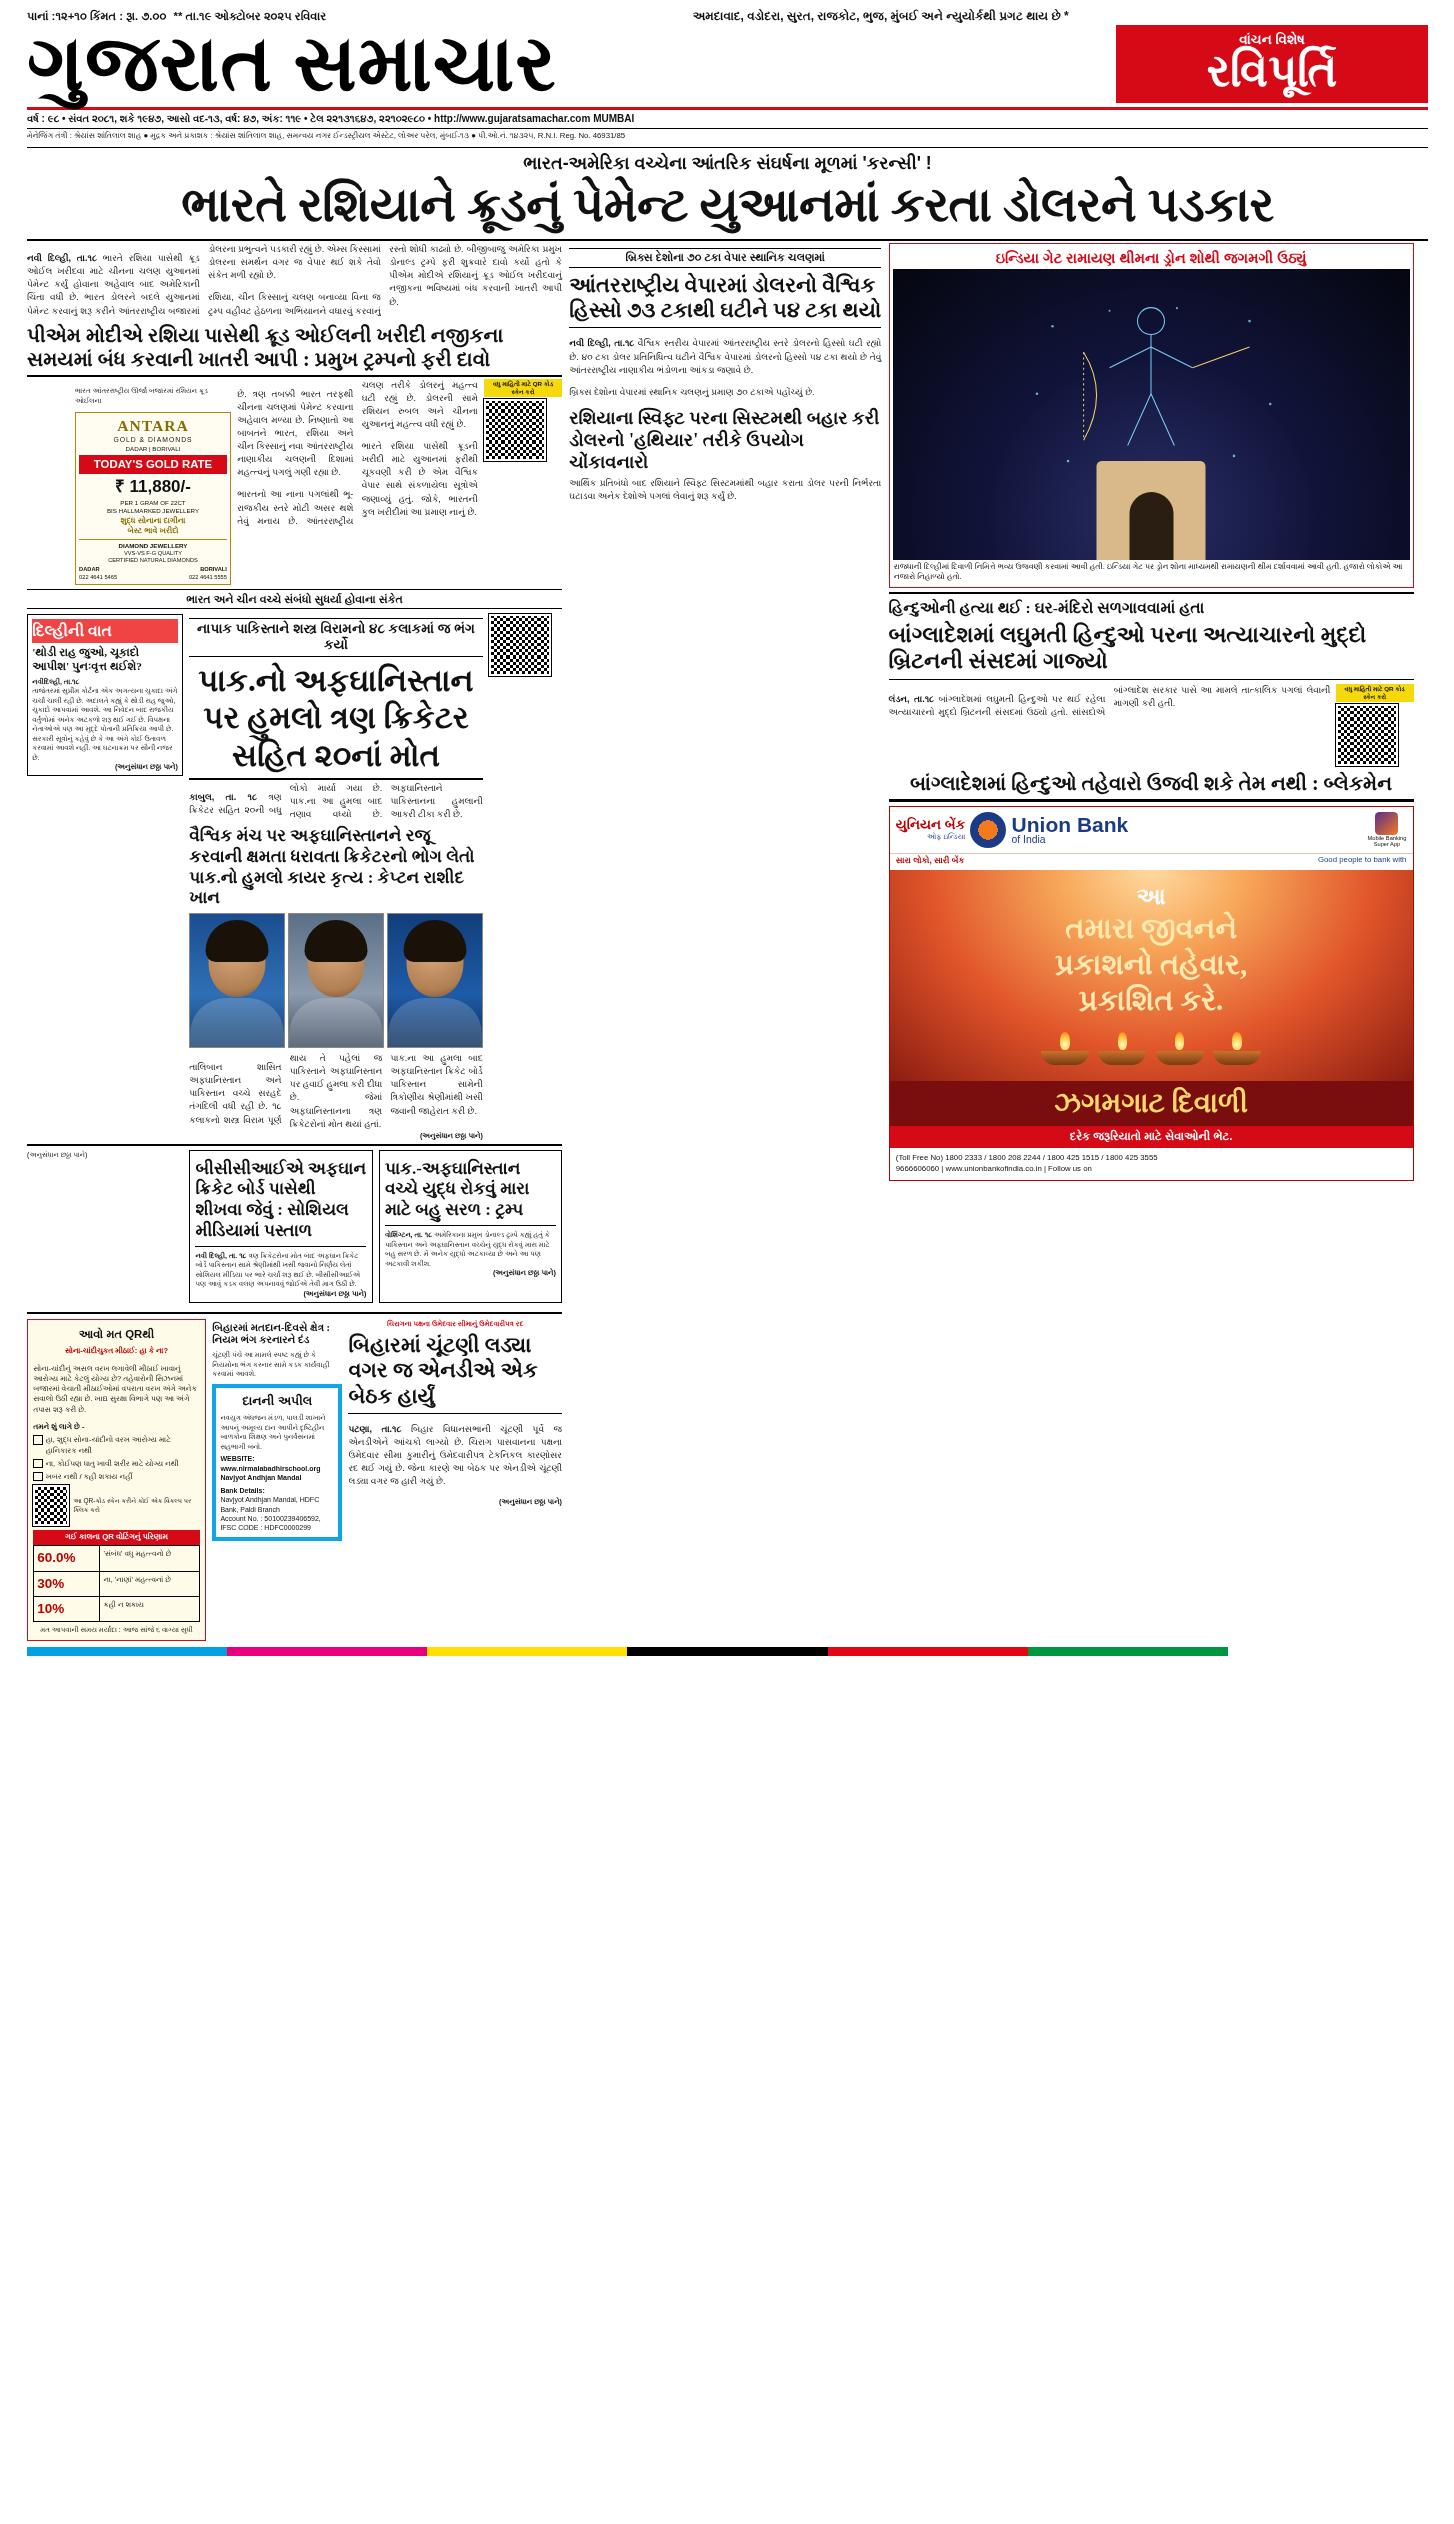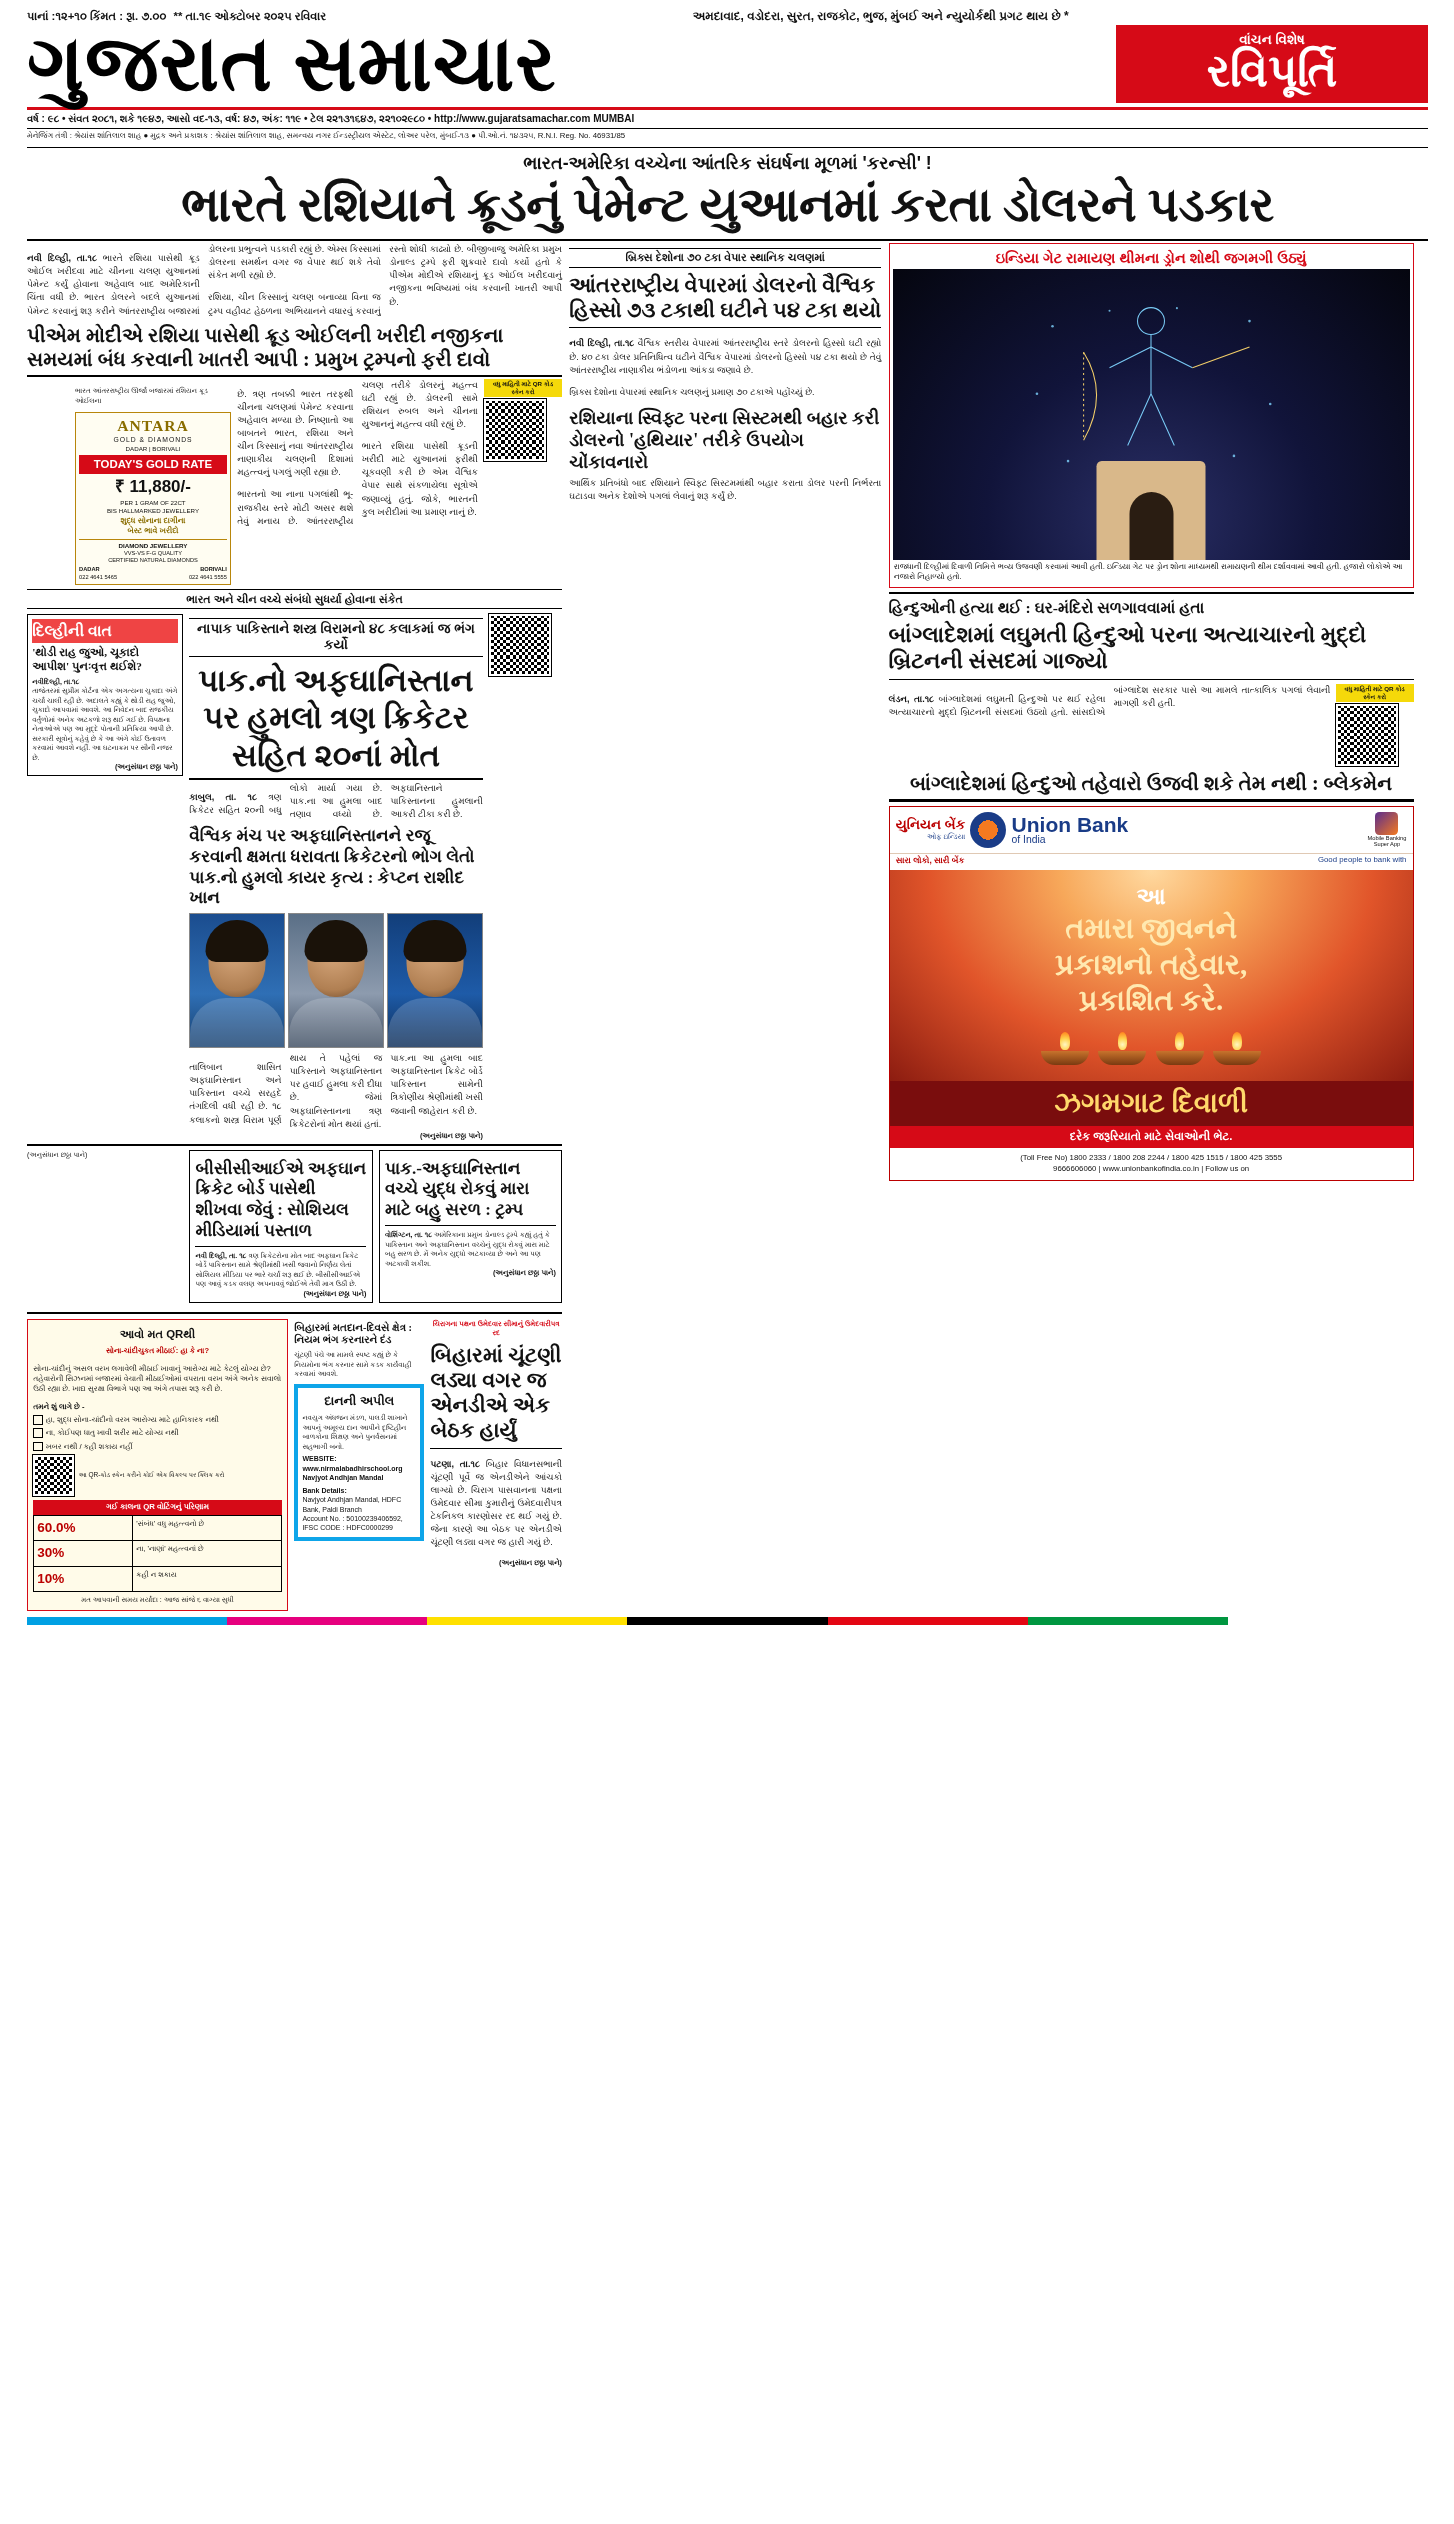"(Toll Free No) 1800 2333" .ub-foot { text-align: center -> none }
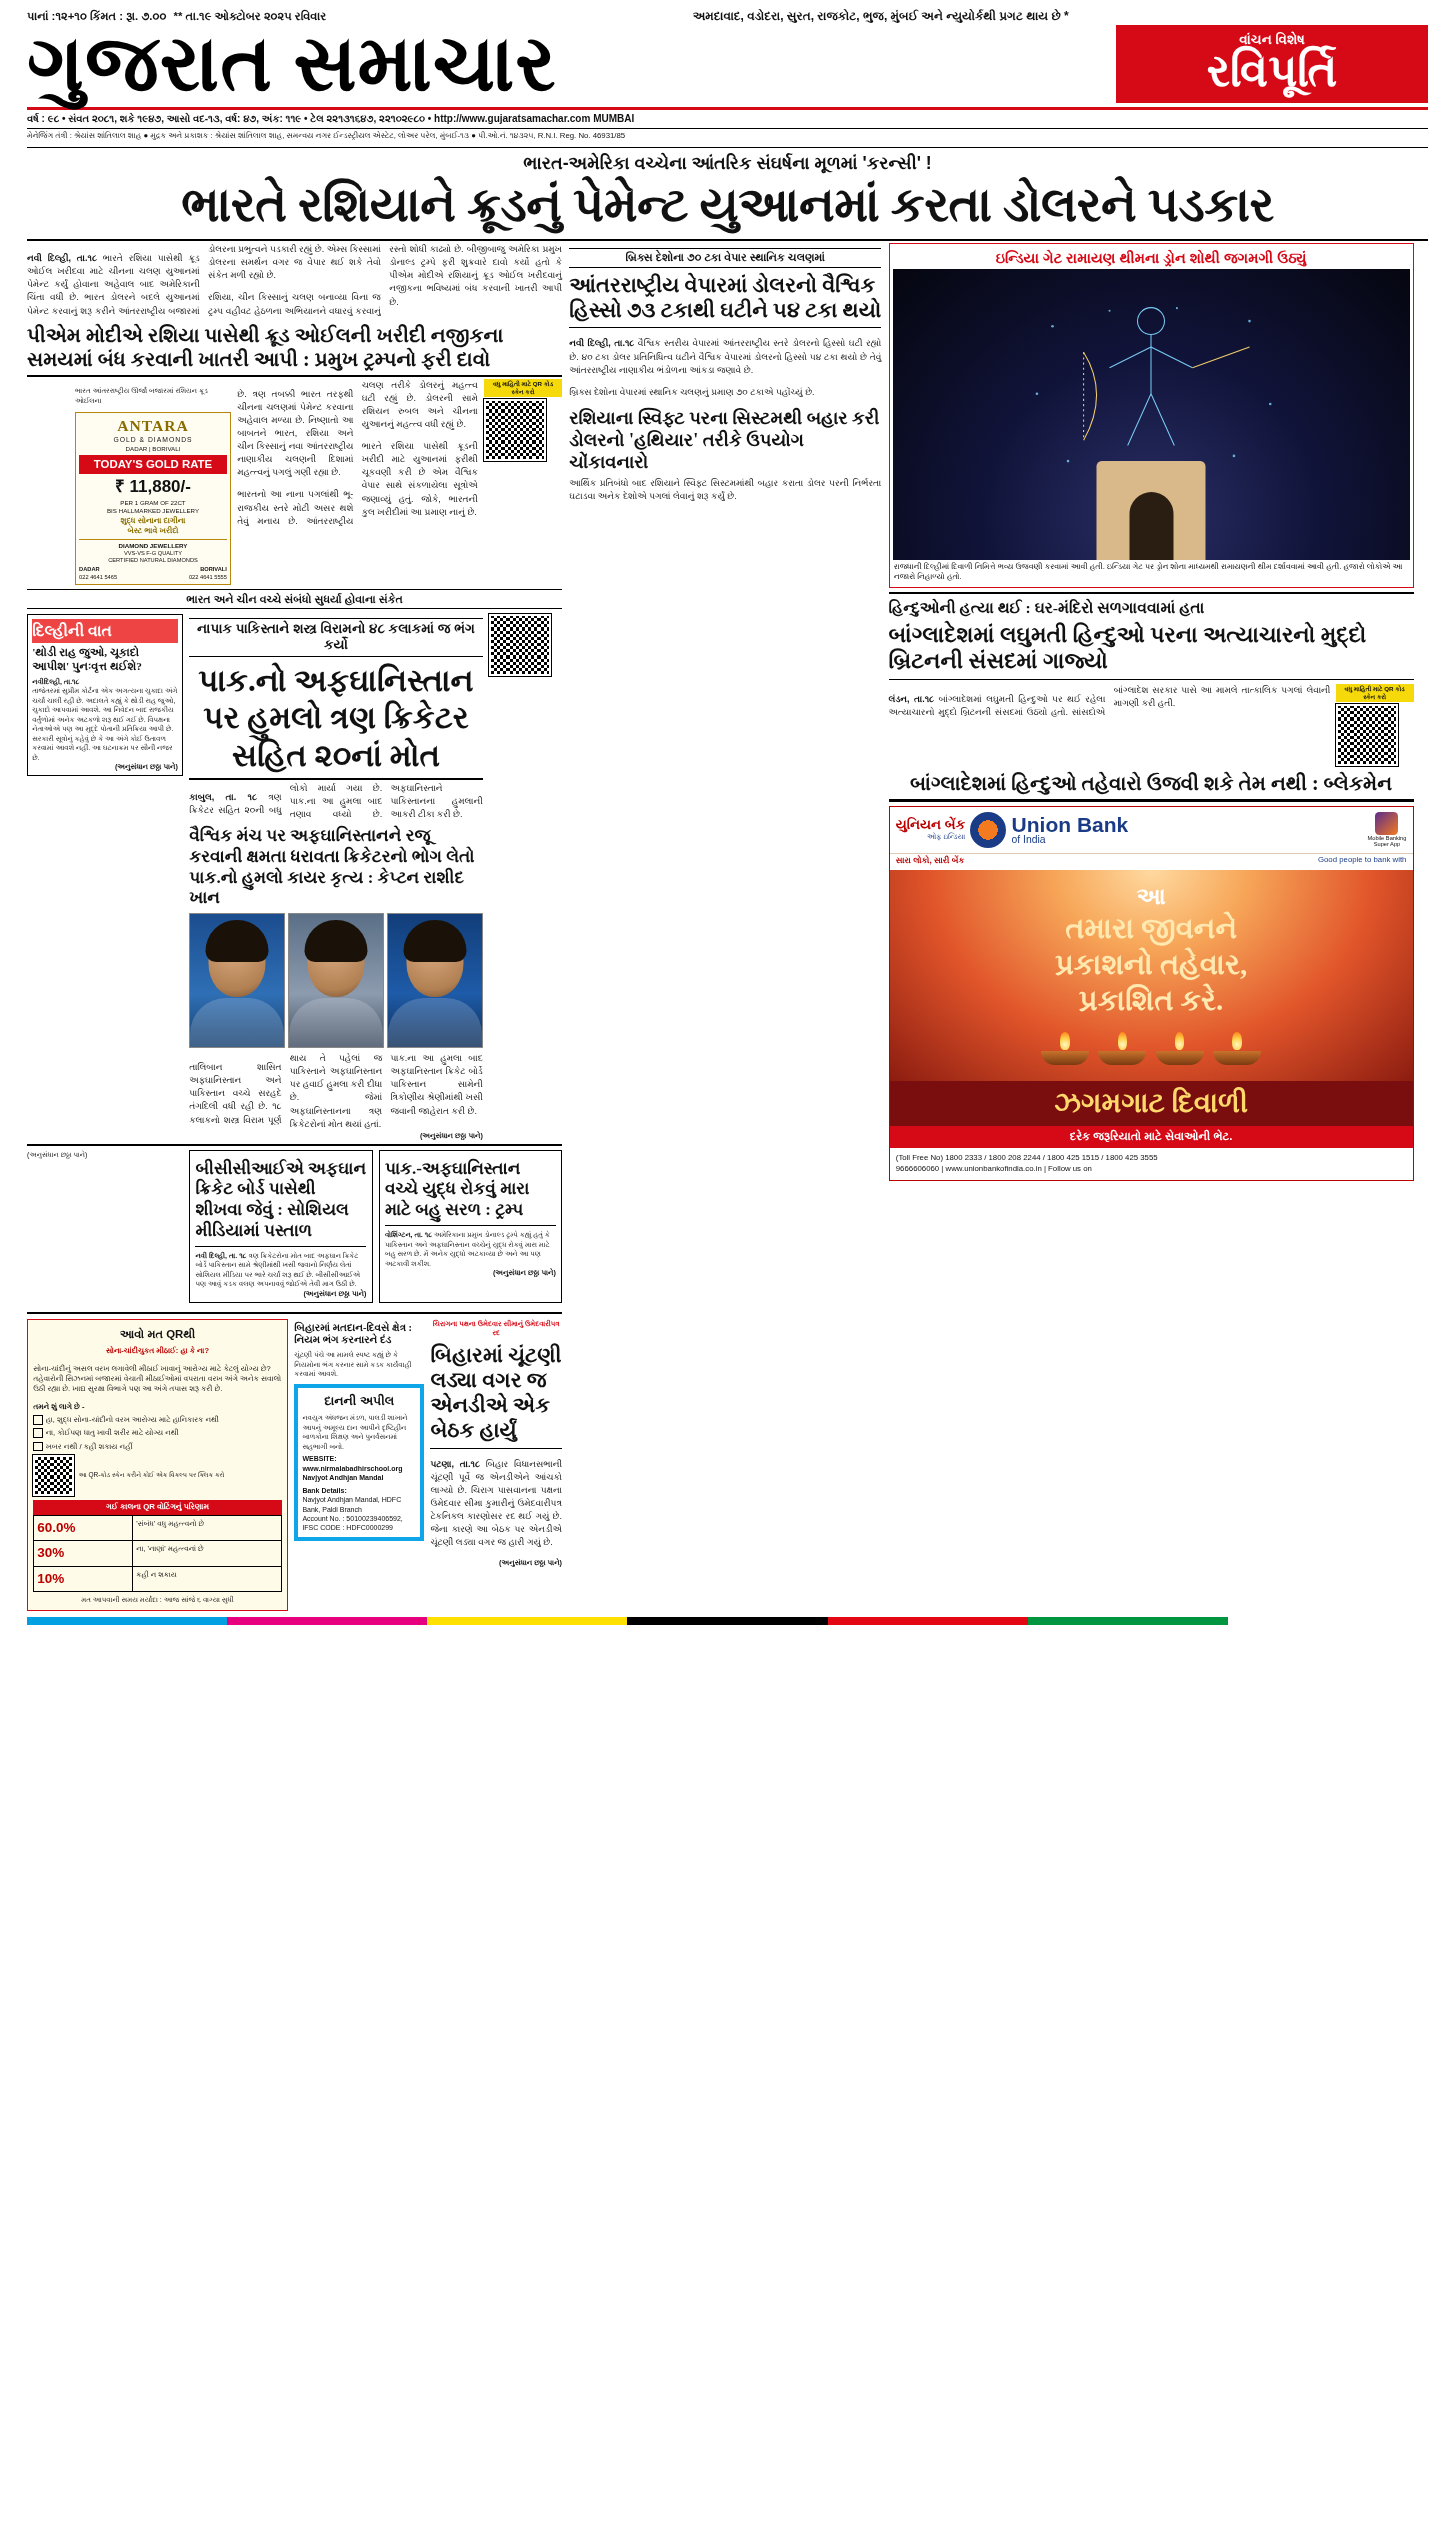"આવો મત QRથી" div { width: 261px -> 179px }
